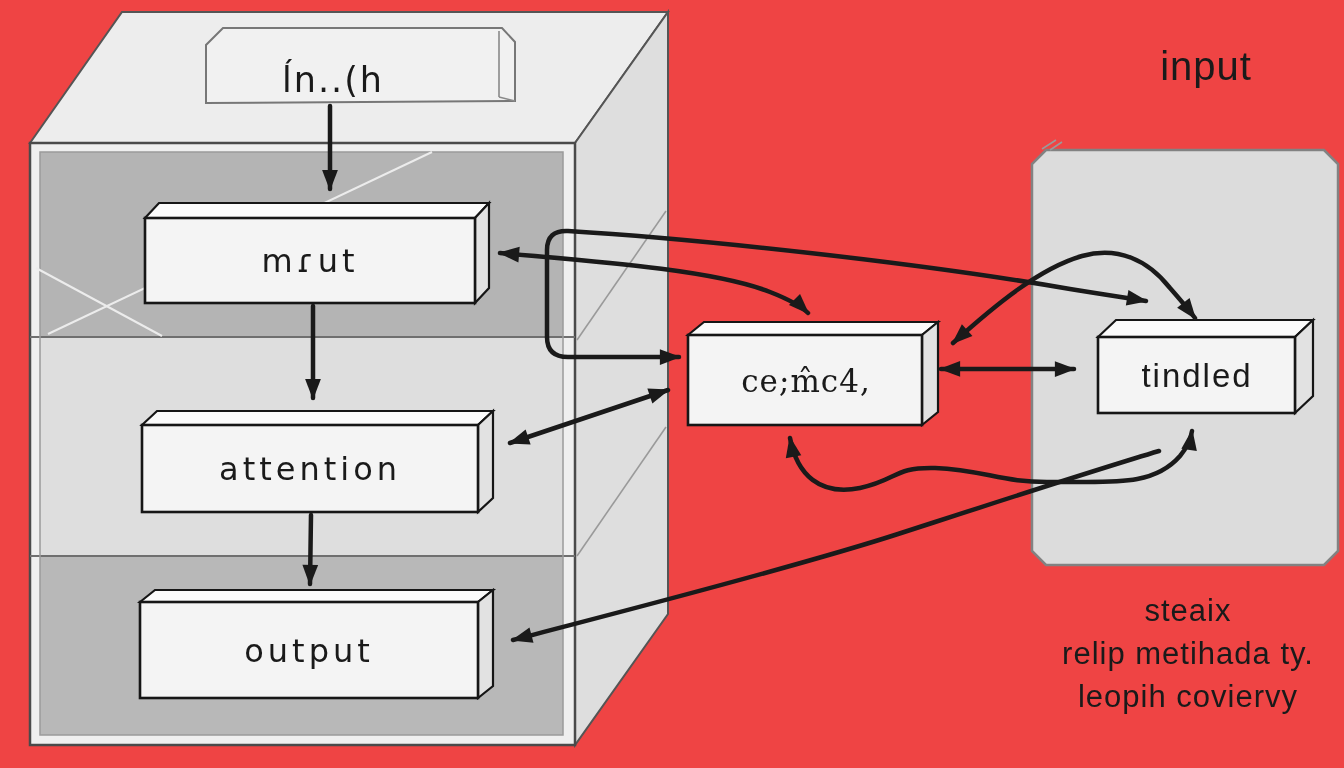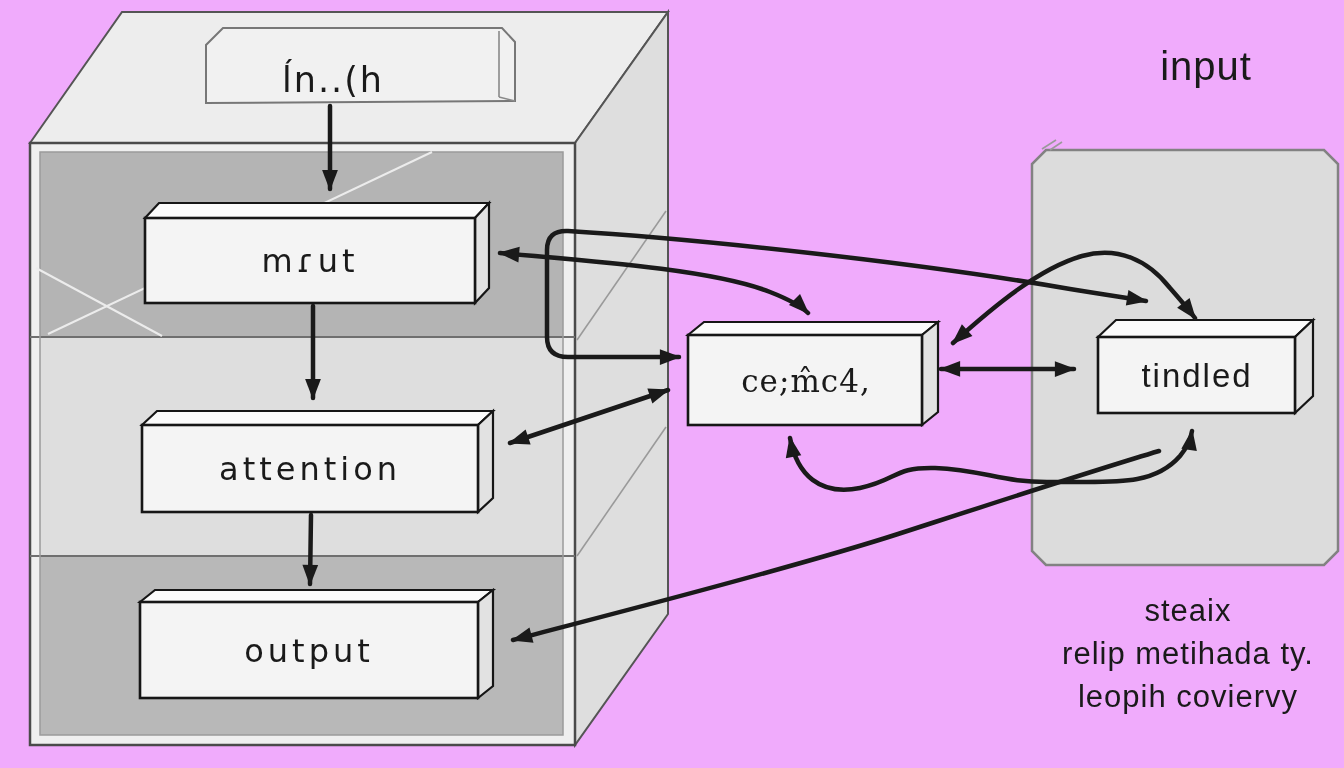"ĺn..(h" .stage { background: #f0abfc -> #ef4444 }
